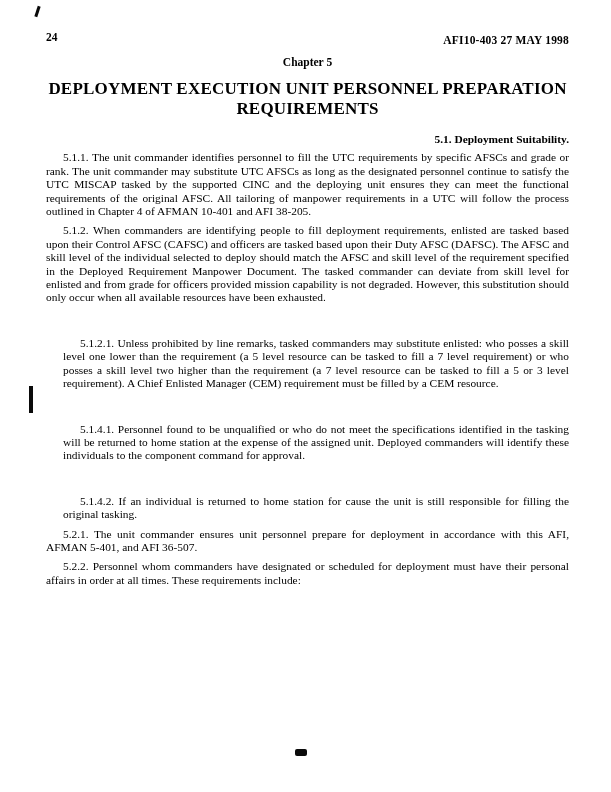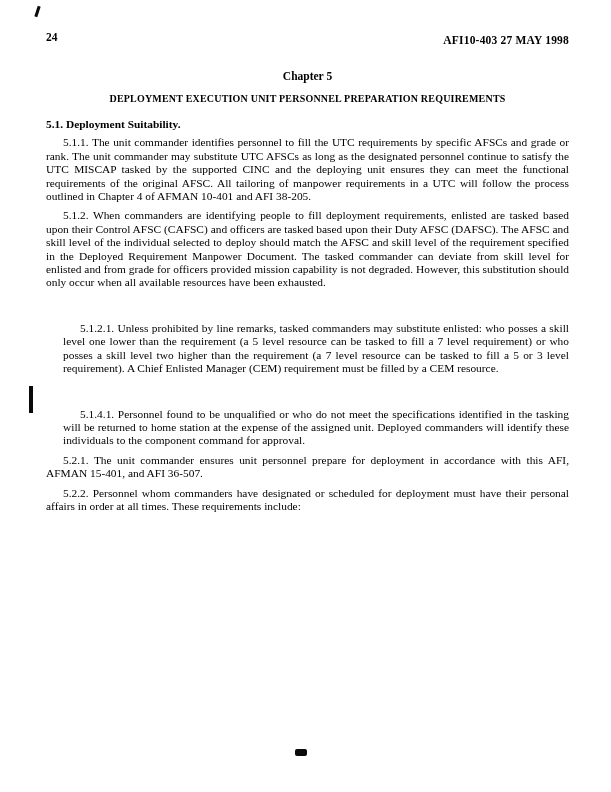"Chapter 5" .chapter-label { margin-top: 24px -> 10px }
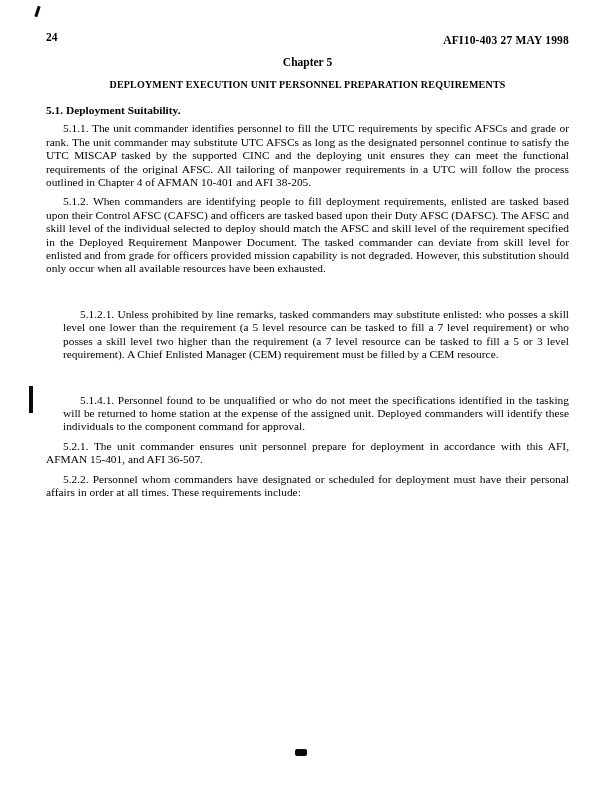"DEPLOYMENT EXECUTION UNIT PERSONNEL" .doc-title { font-size: 10px -> 17px }
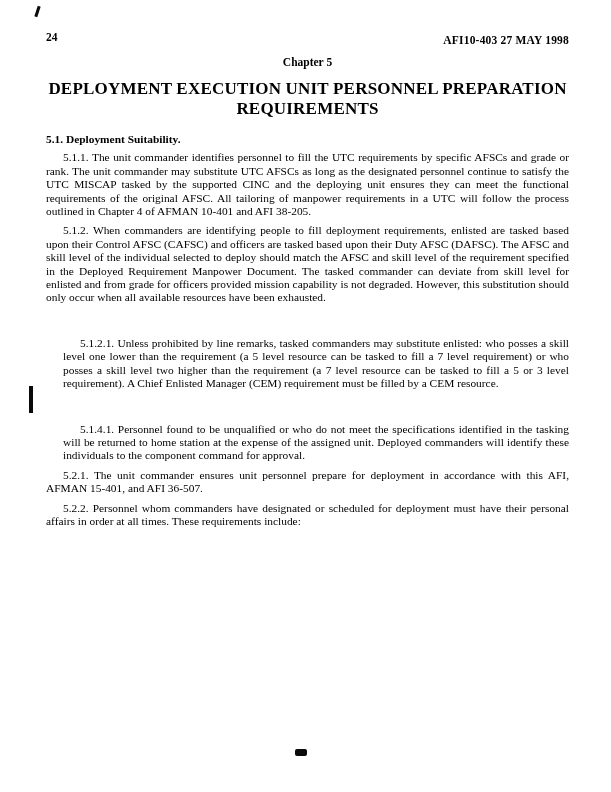"5.1. Deployment Suitability." .para.h1 { text-align: left -> right }
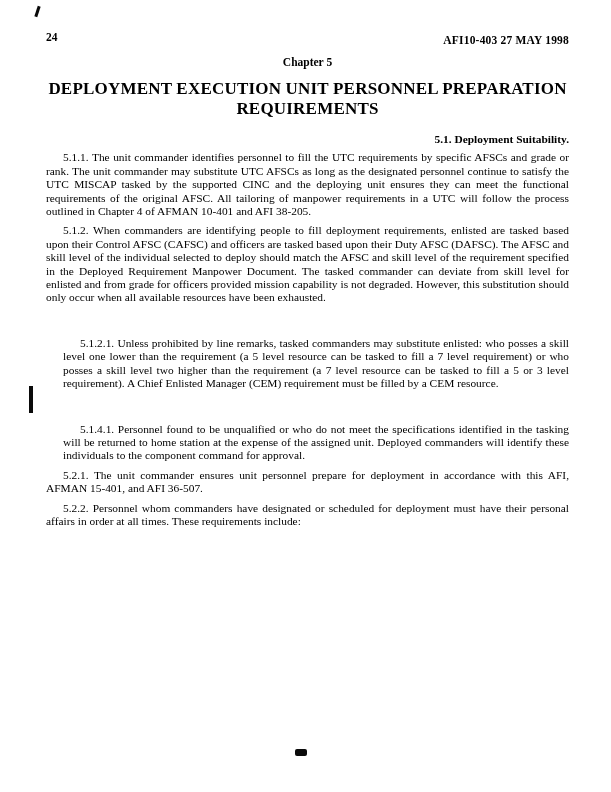"5.1.4.2. If an individual is" div.para { html: none -> <div><span>5.1.4.2. If an individual is returned to home station for cause the unit is still responsible for filling the original tasking.</span></div> }
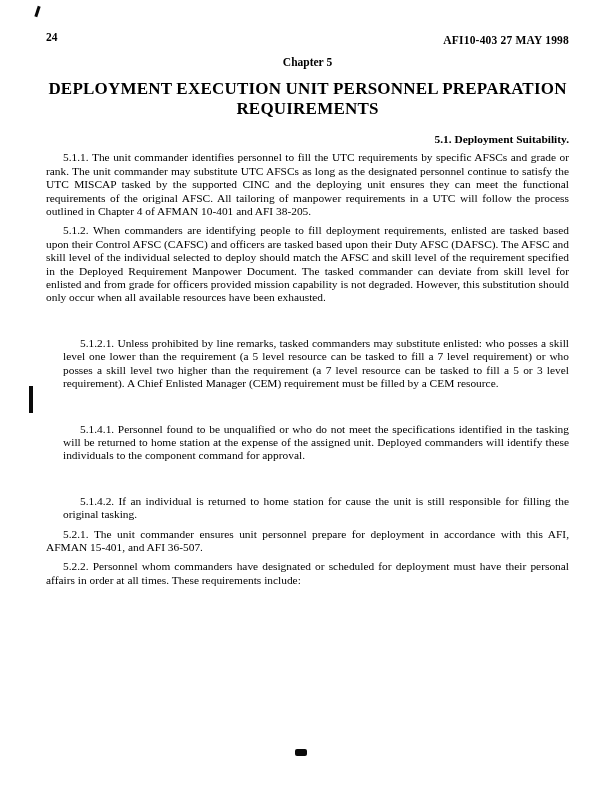"5.2.1. The unit commander ensures" span.n { text: 15-401 -> 5-401 }
